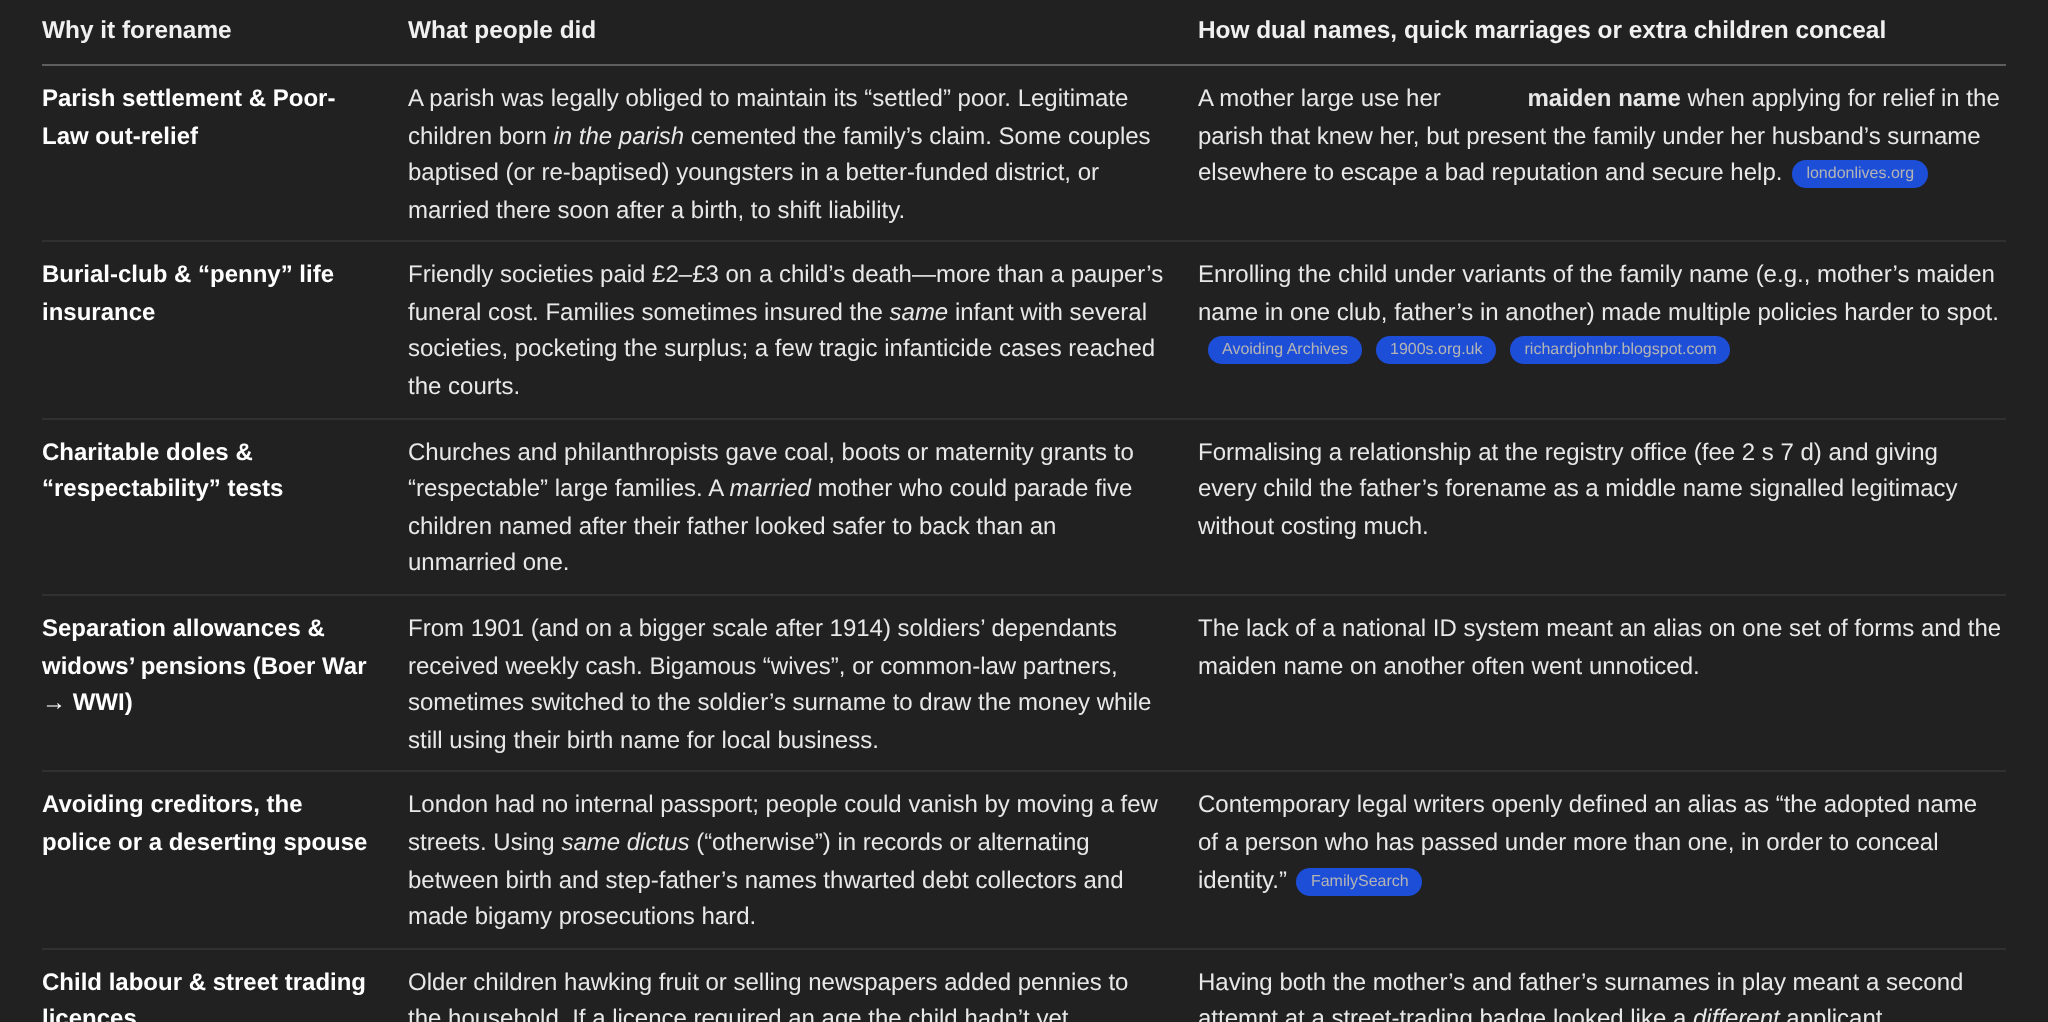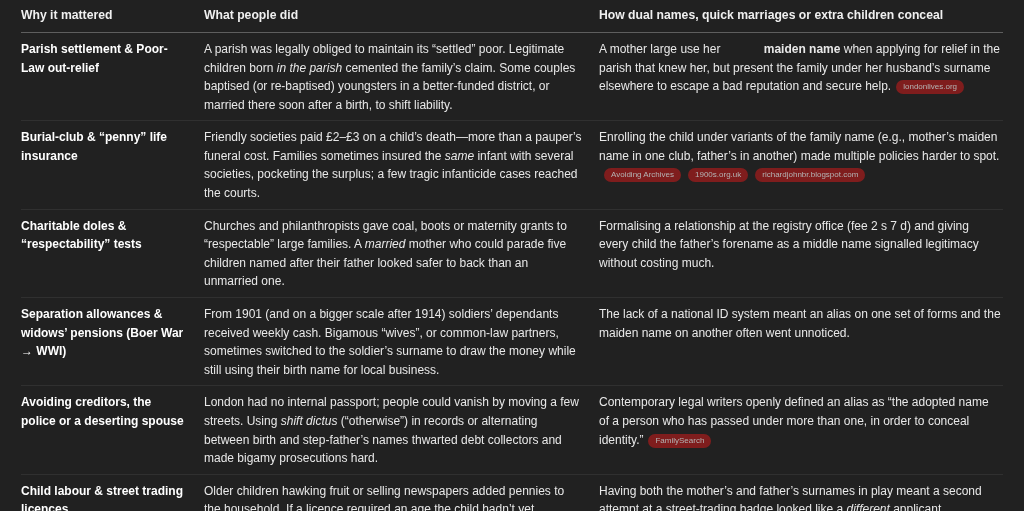"Why it mattered" th { text: mattered -> forename }
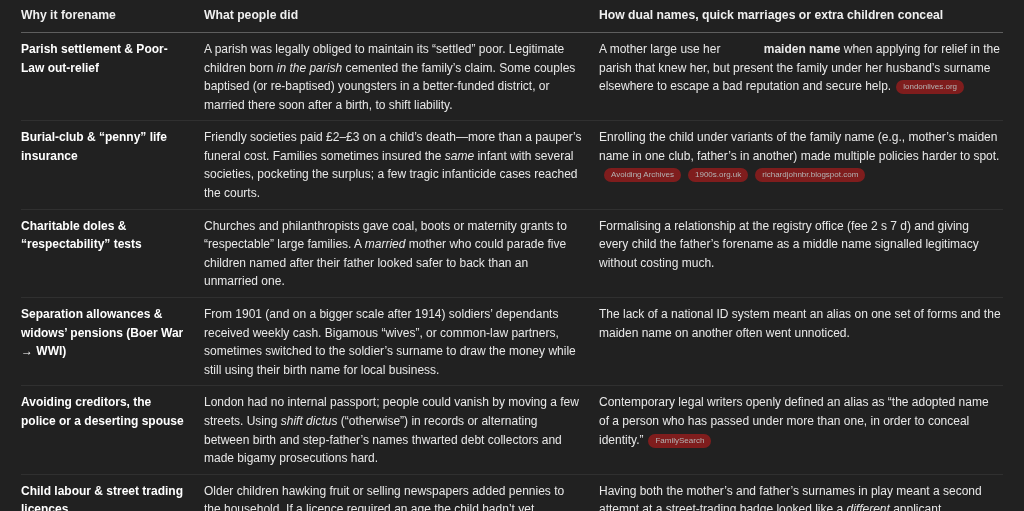"londonlives.org" .badge { background: #7f1d1d -> #1d4ed8 }
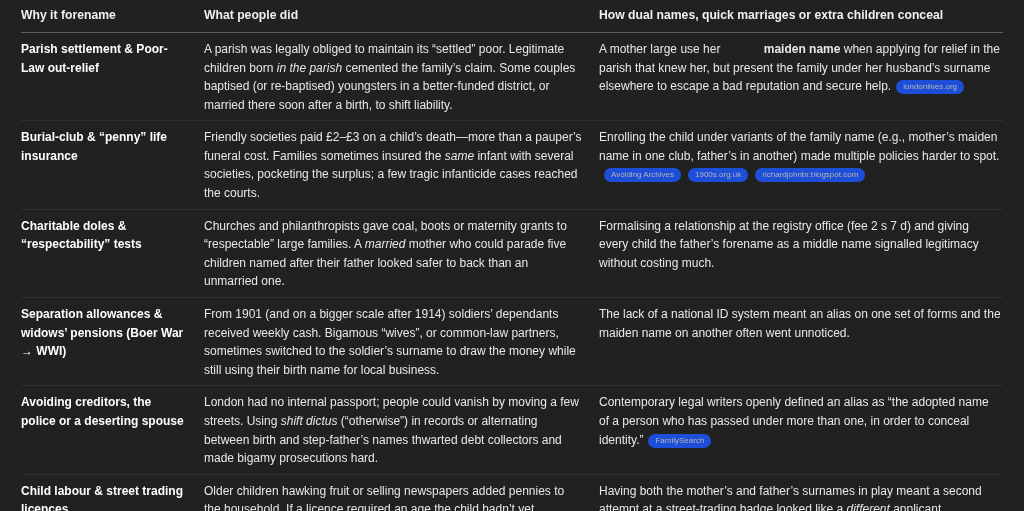"shift dictus" em { text: shift -> same }
